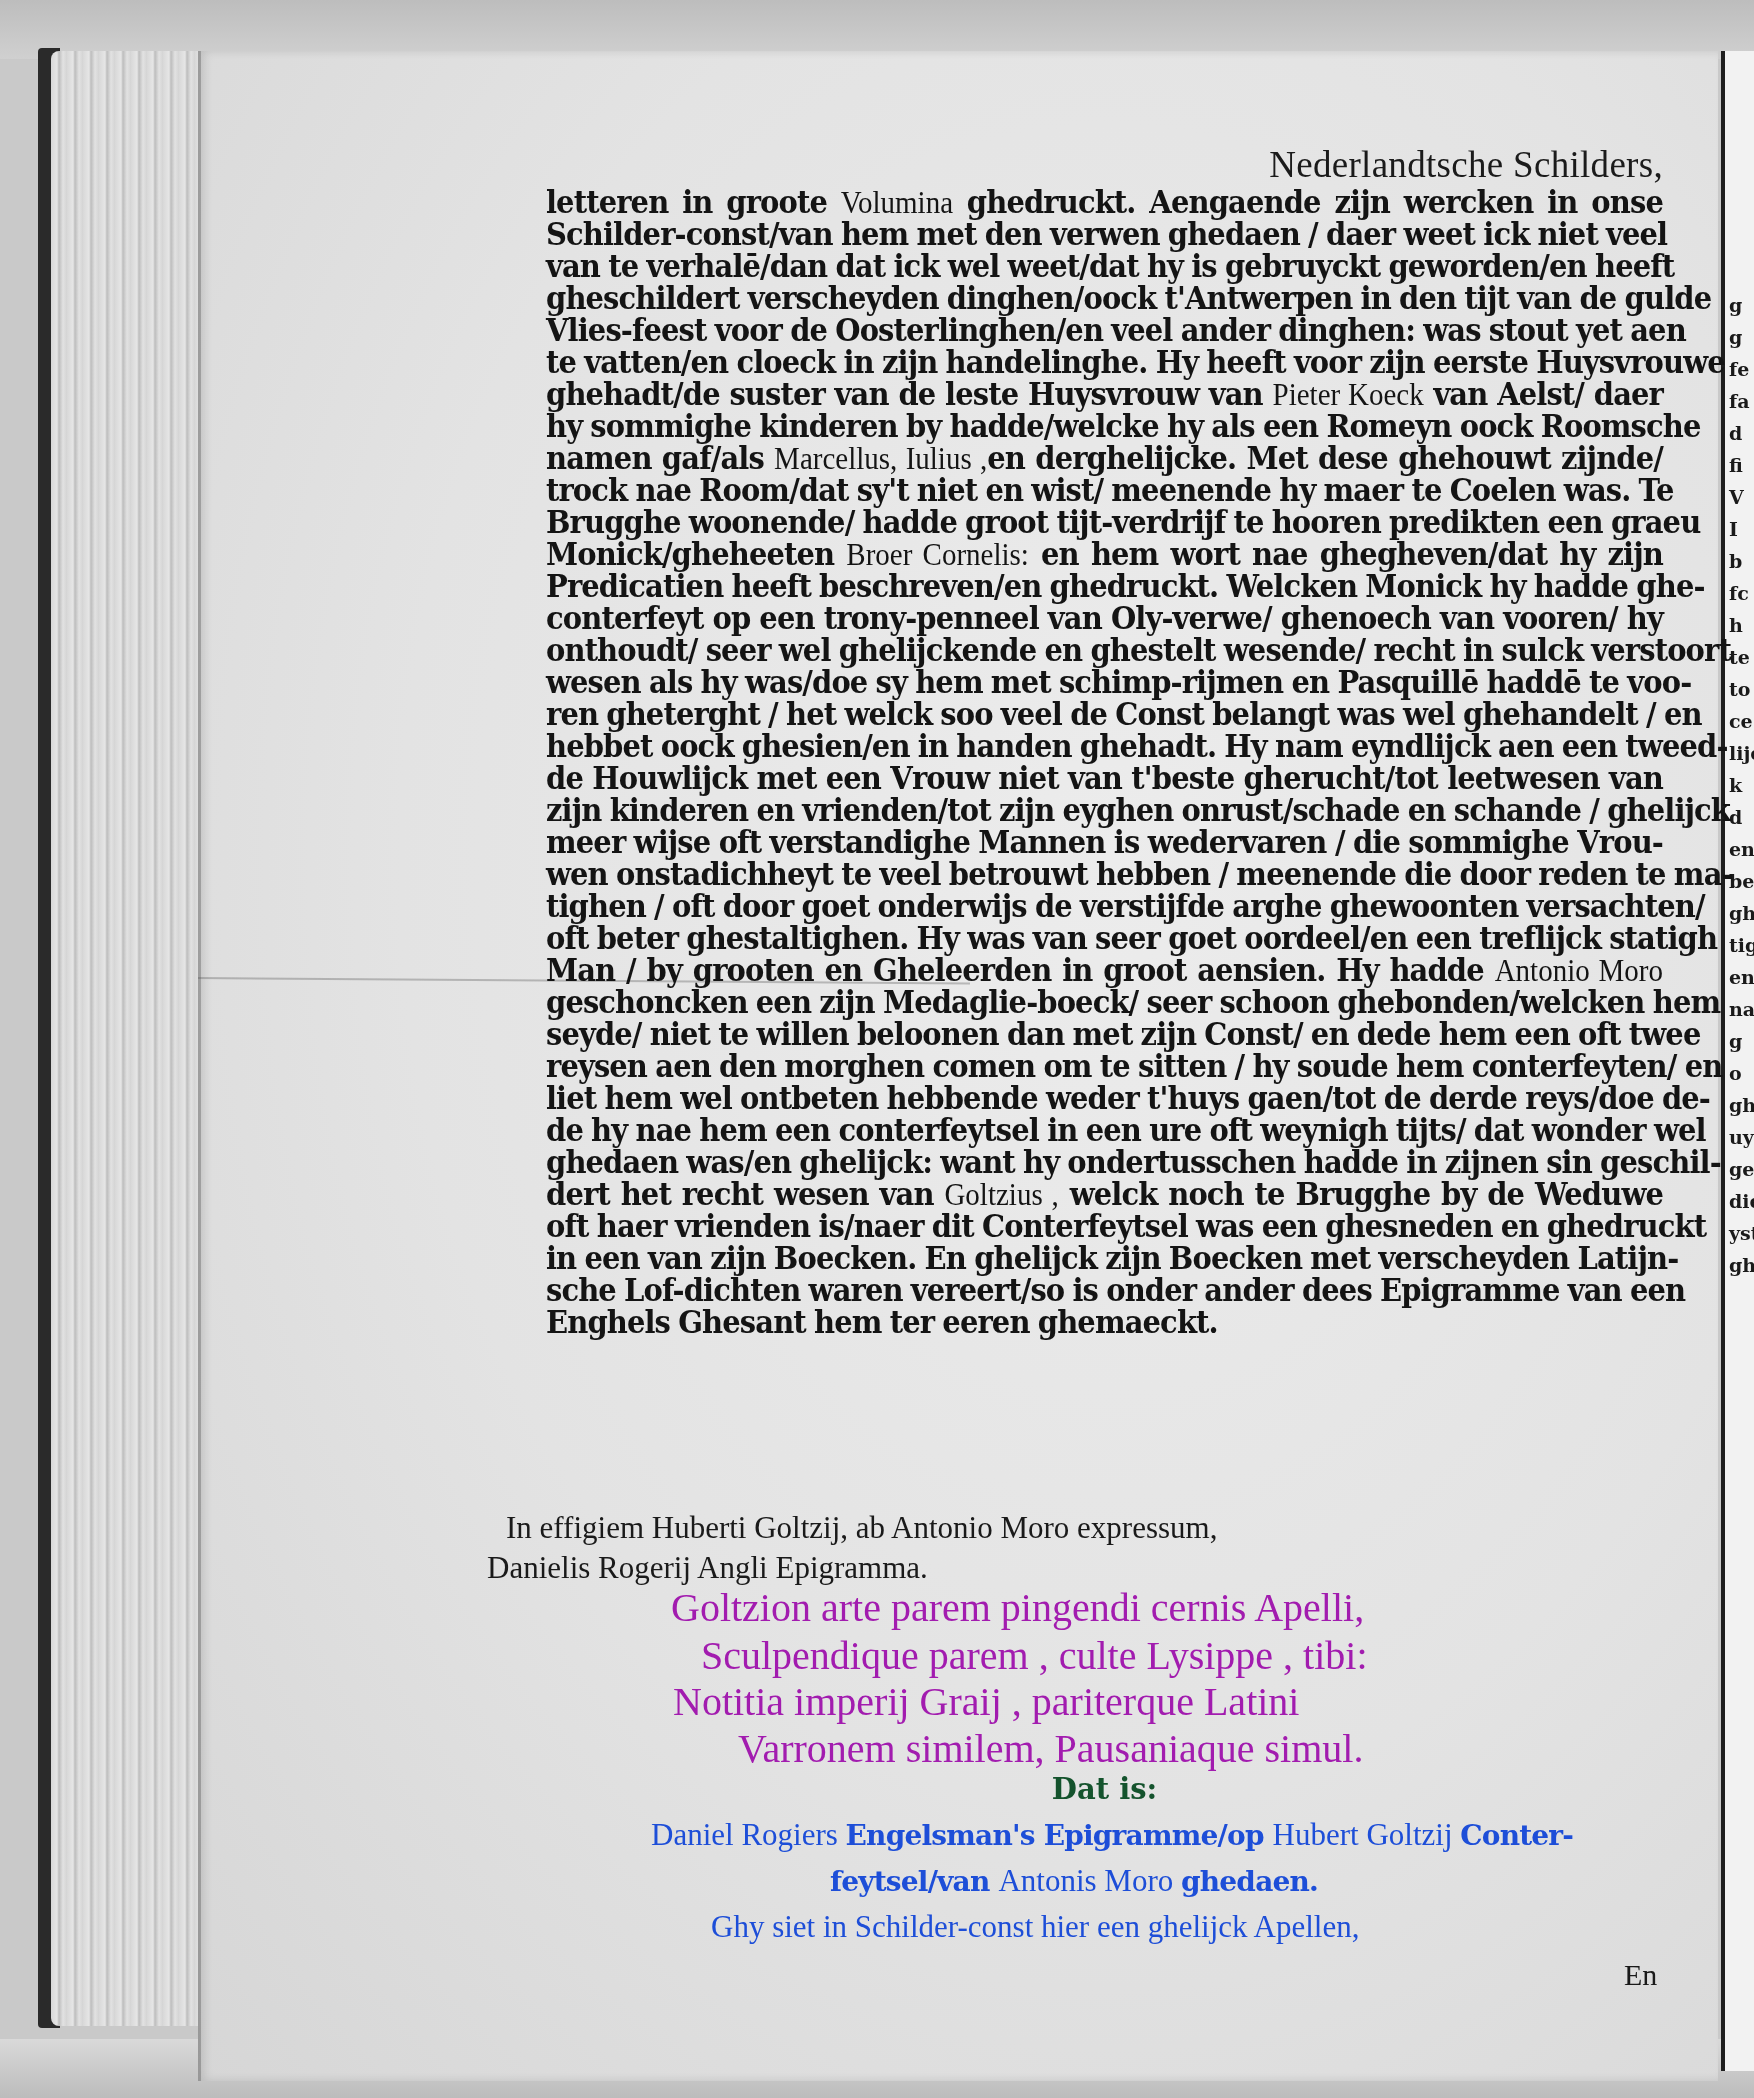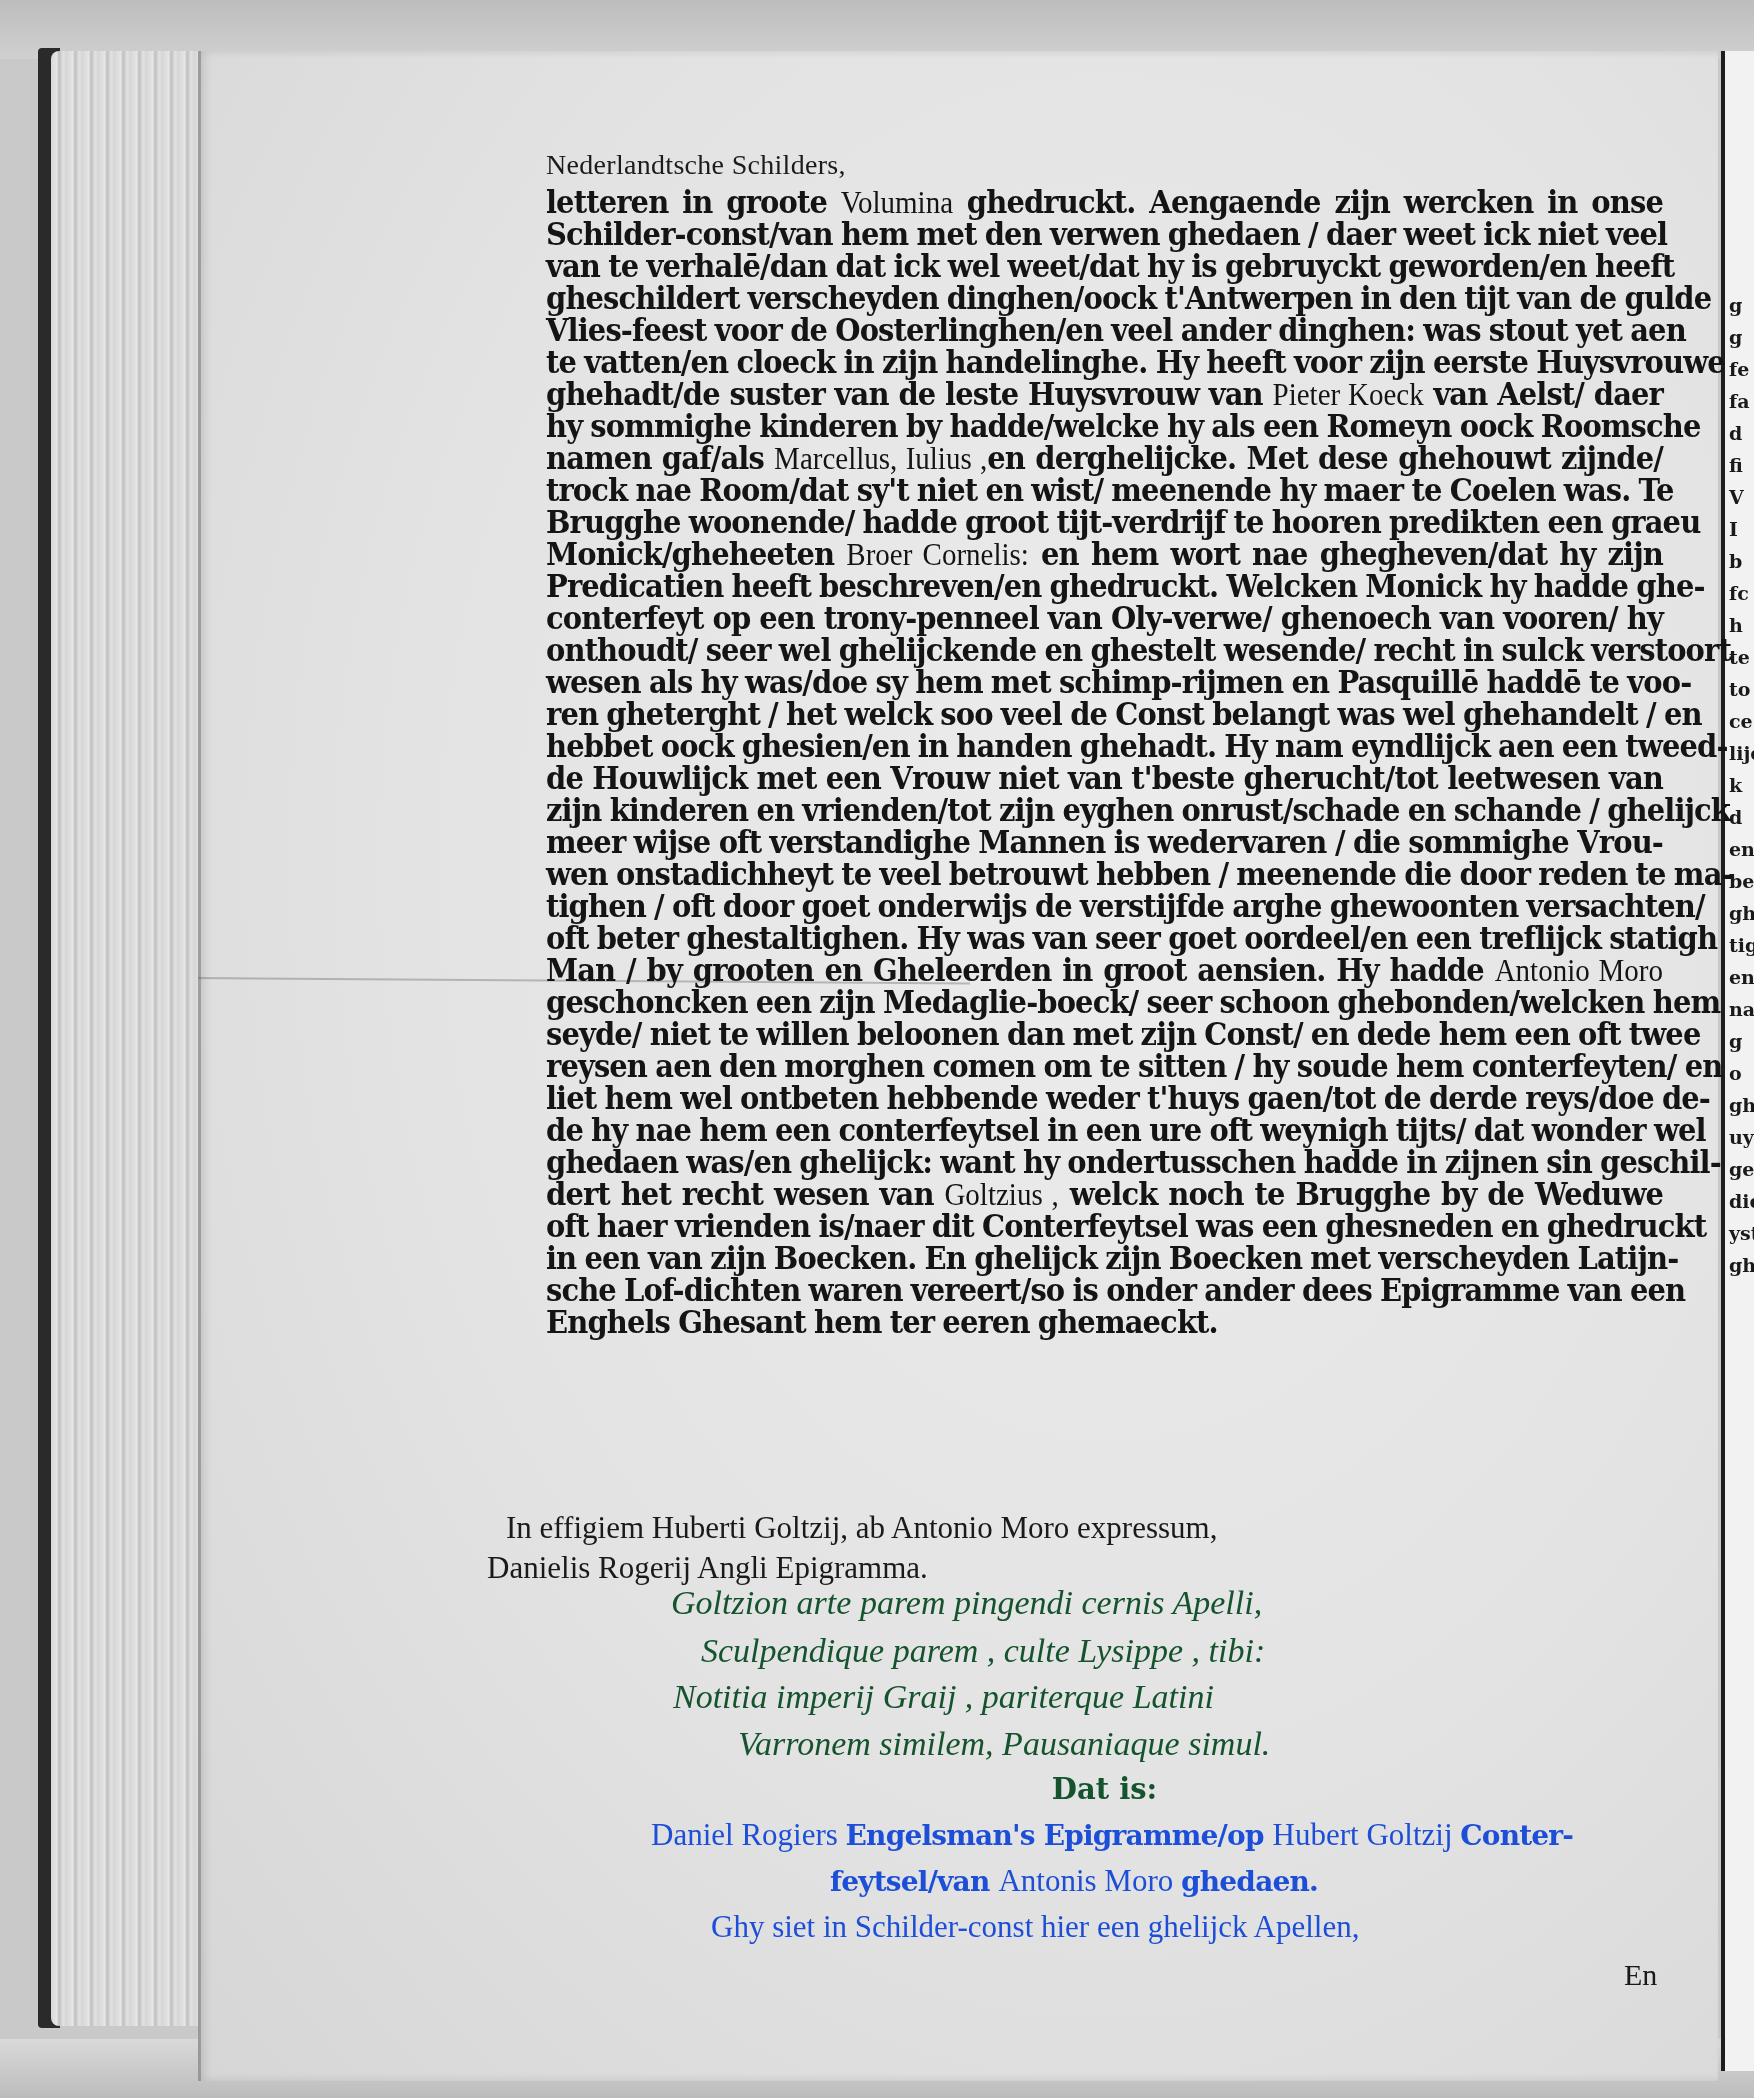"Nederlandtsche Schilders," .running-head { font-size: 28px -> 37px; text-align: left -> right }
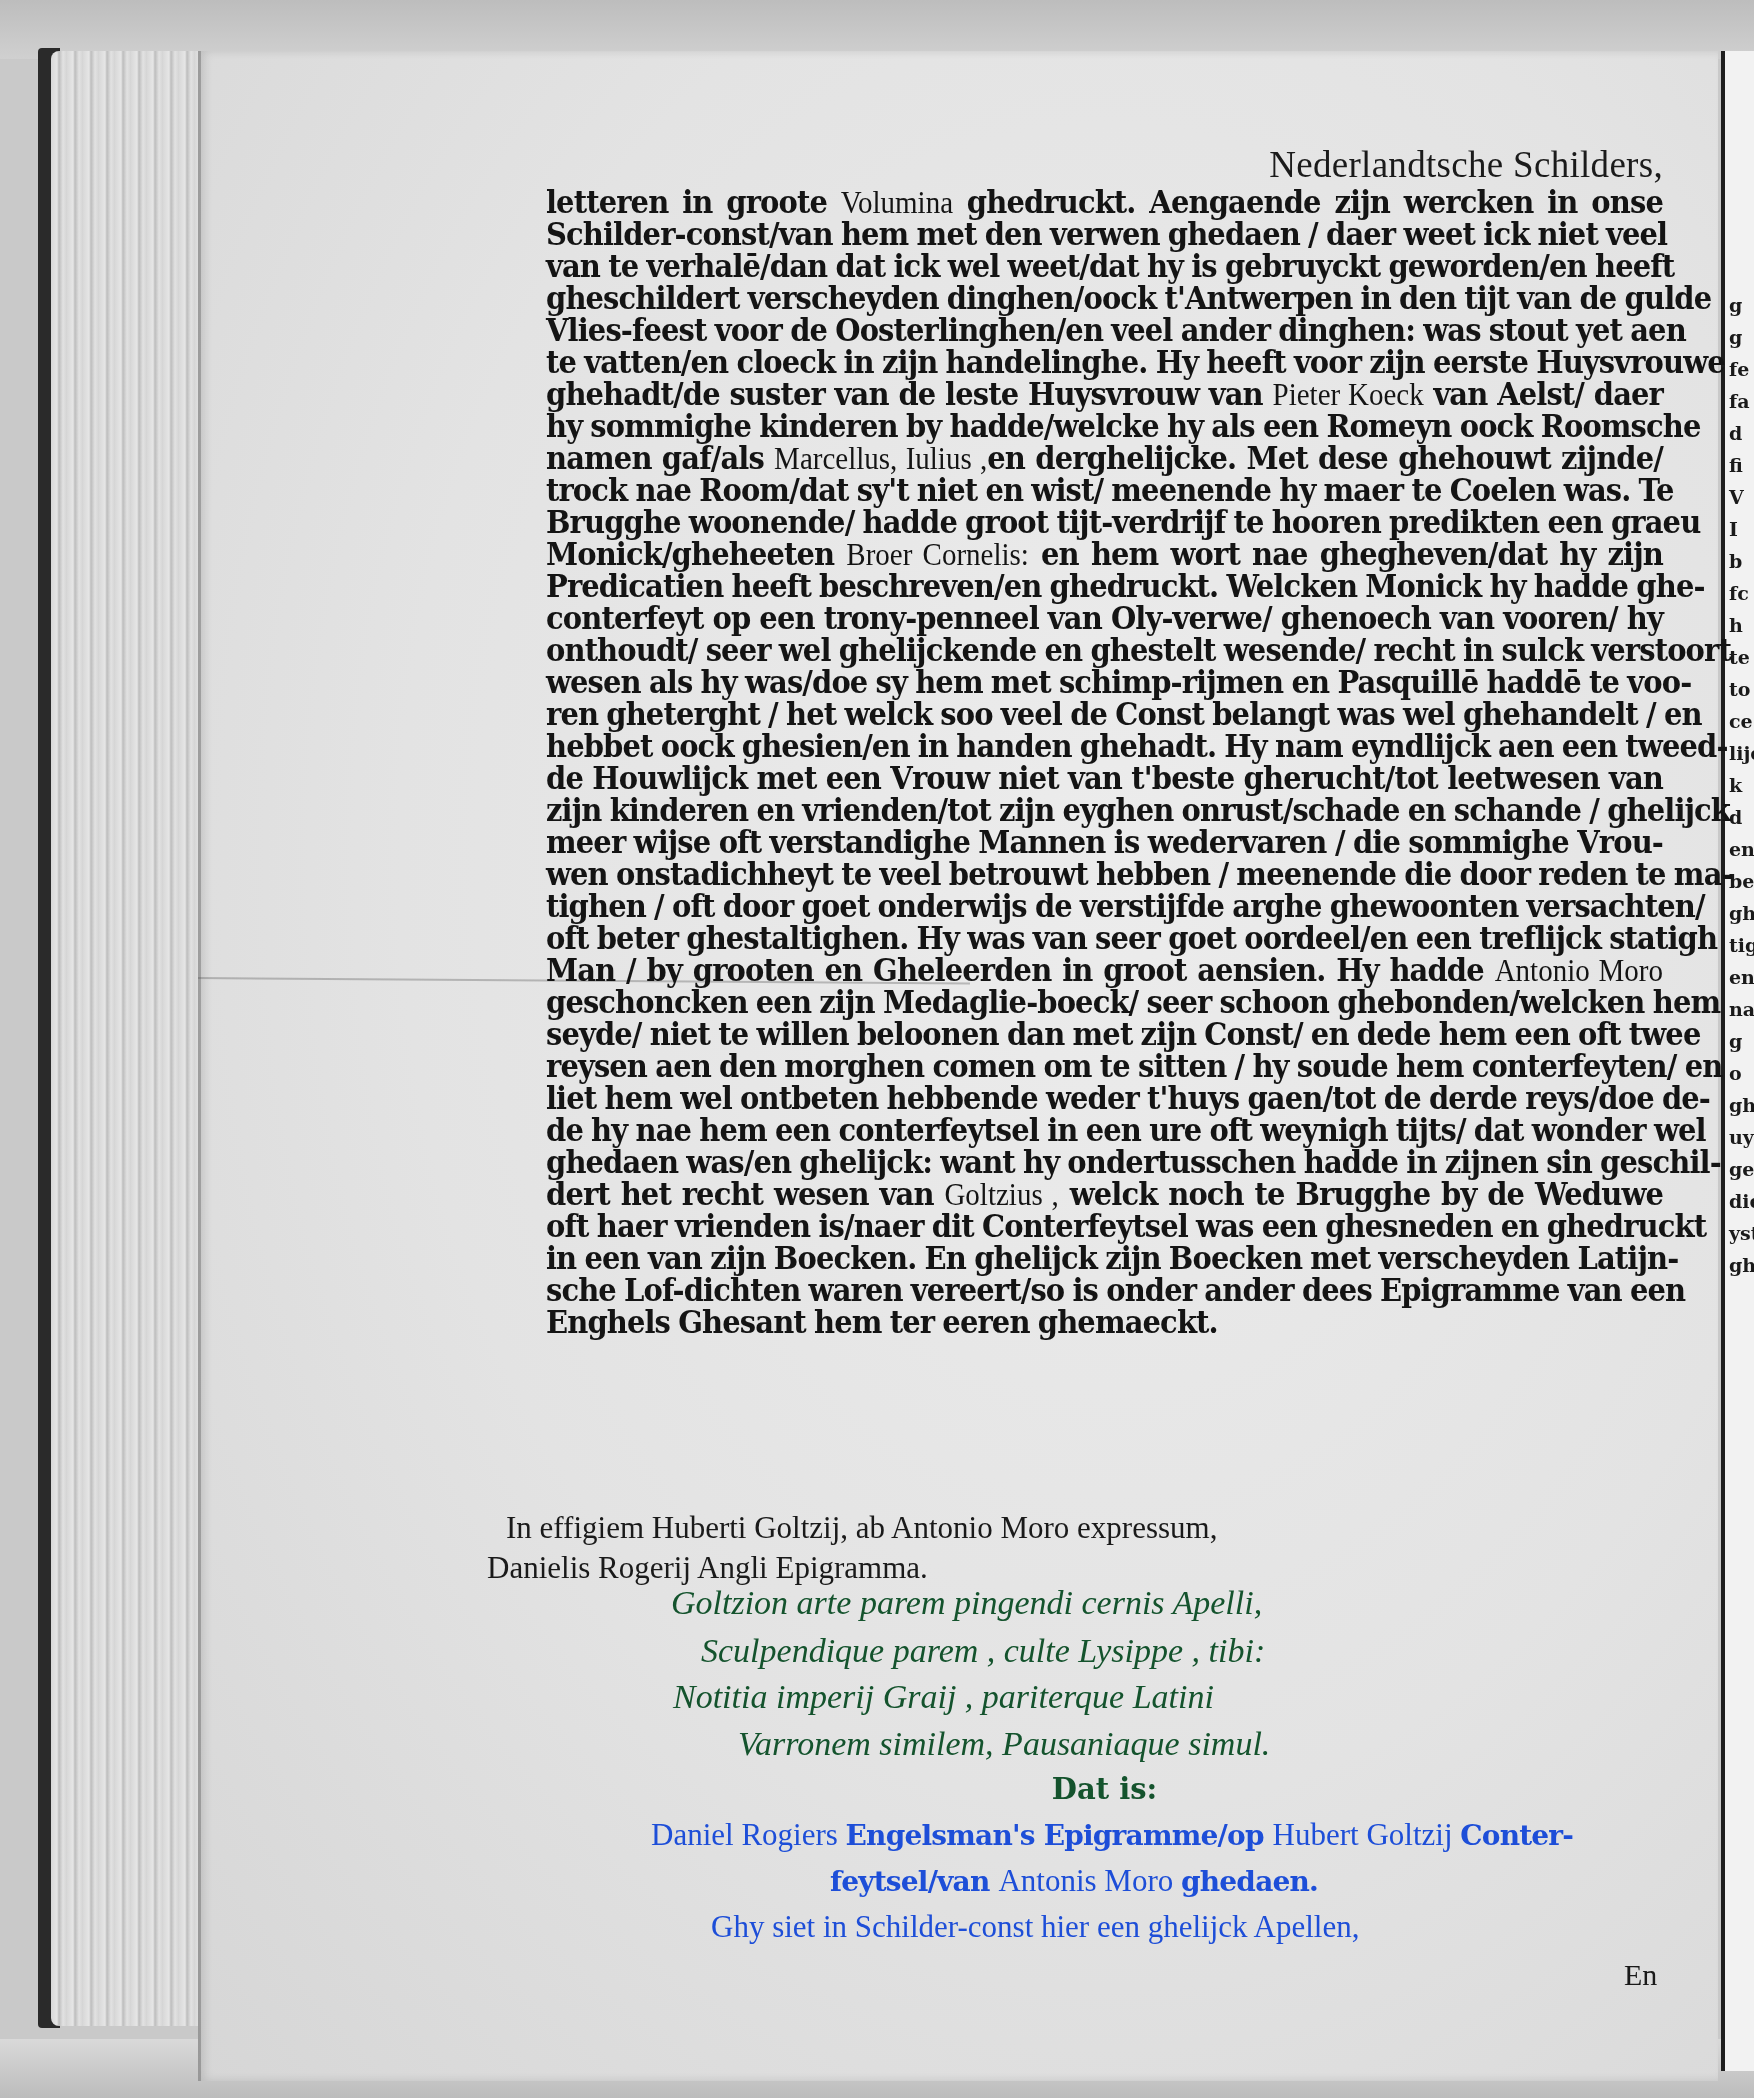"Goltzion arte parem pingendi cernis" .verse { color: #14532d -> #a21caf; font-size: 34px -> 40px; font-style: italic -> none }
